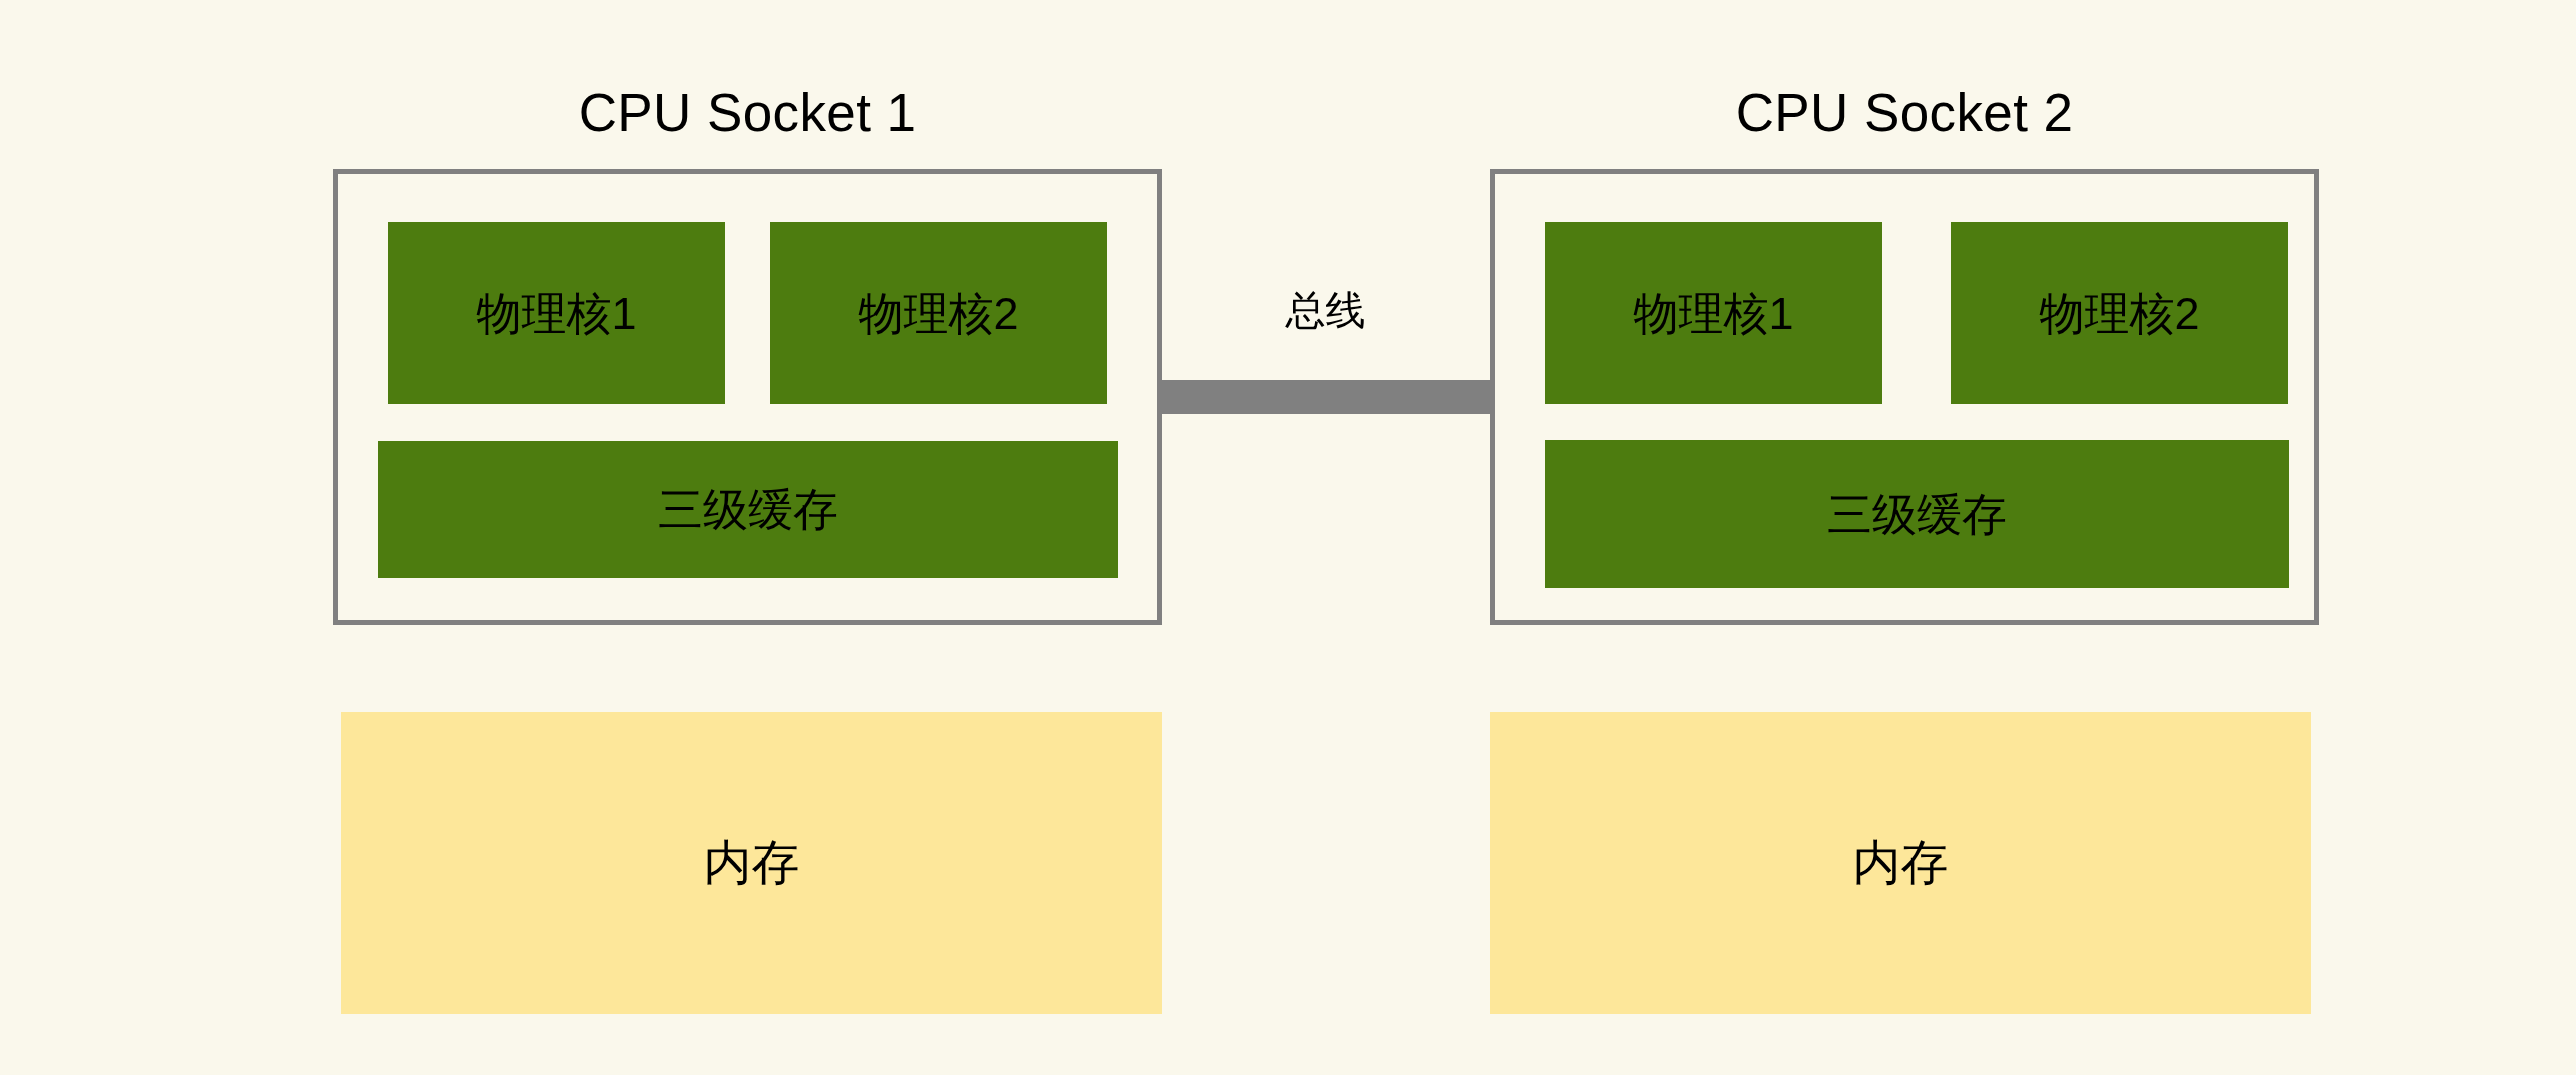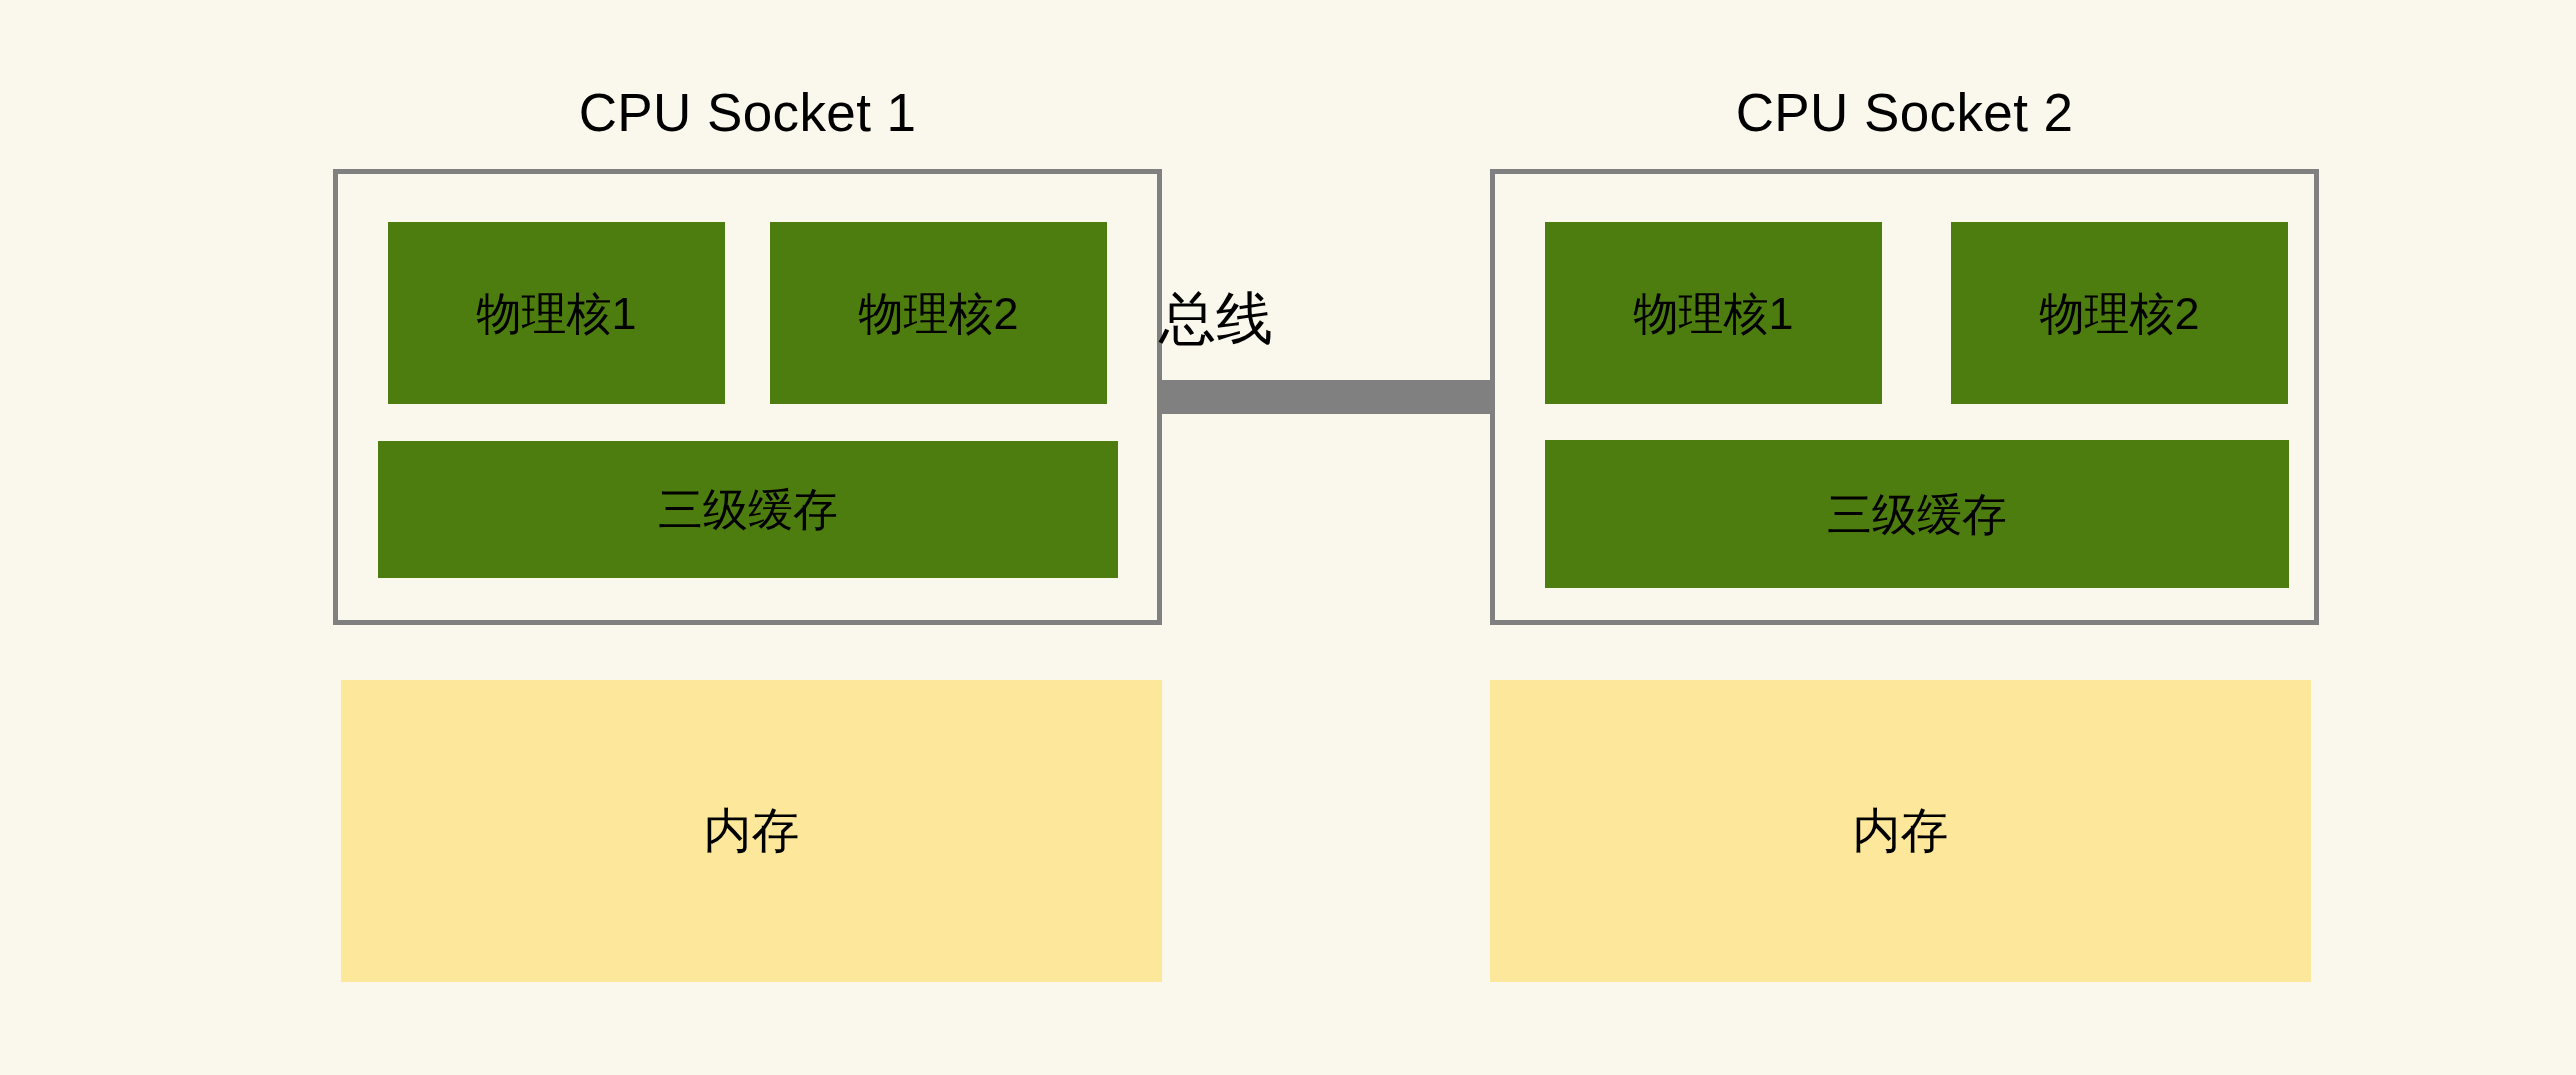"总线" #bus-label { font-size: 57px -> 40px; text-align: none -> center }
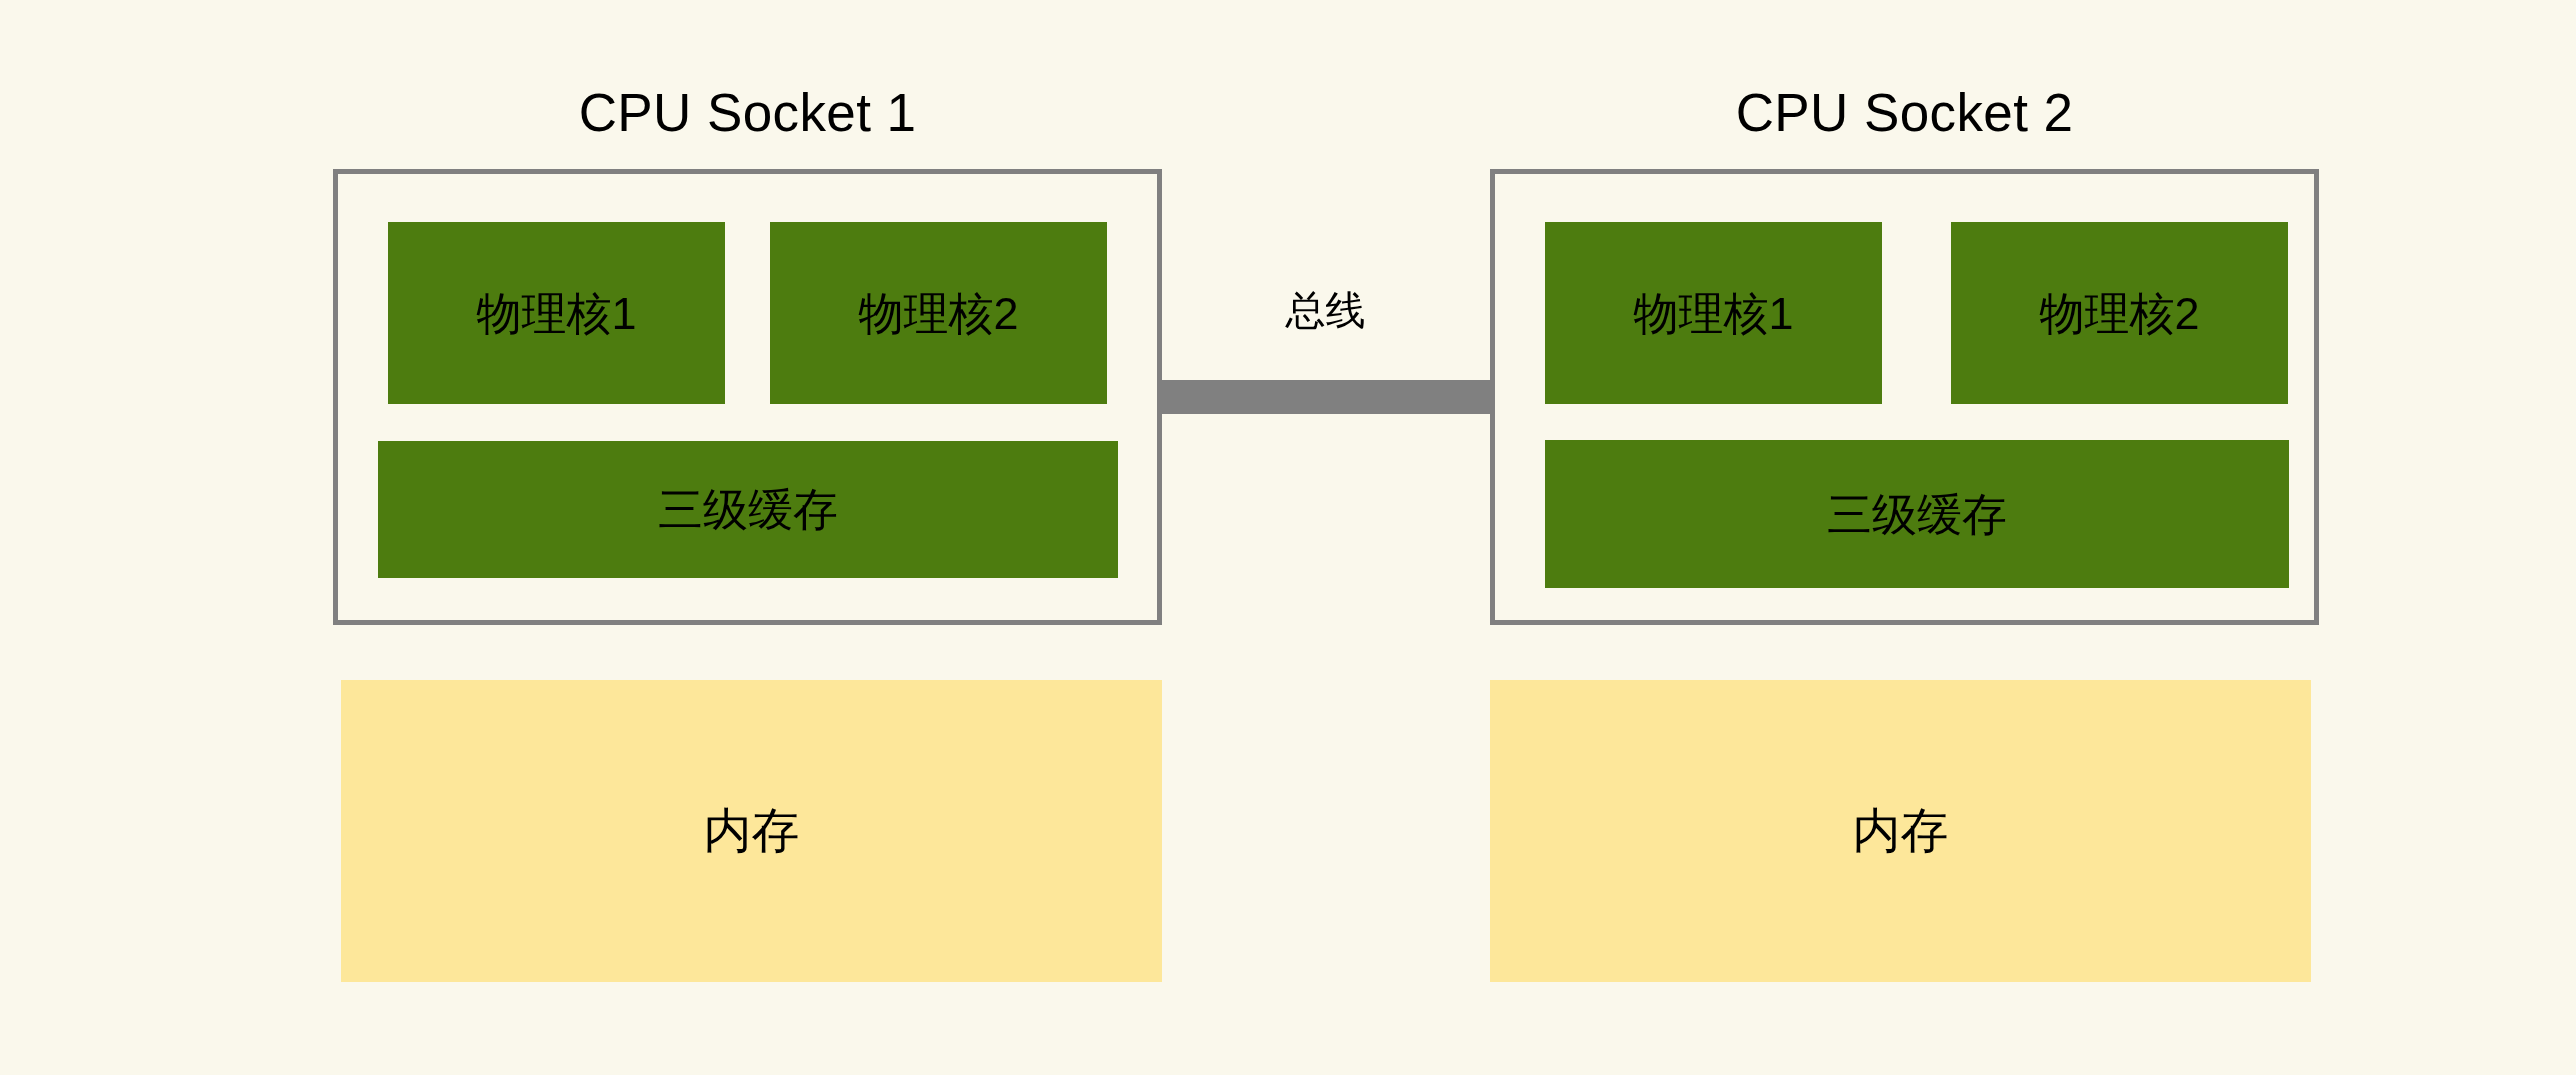"内存" .memory-block { margin-top: none -> 32px }
